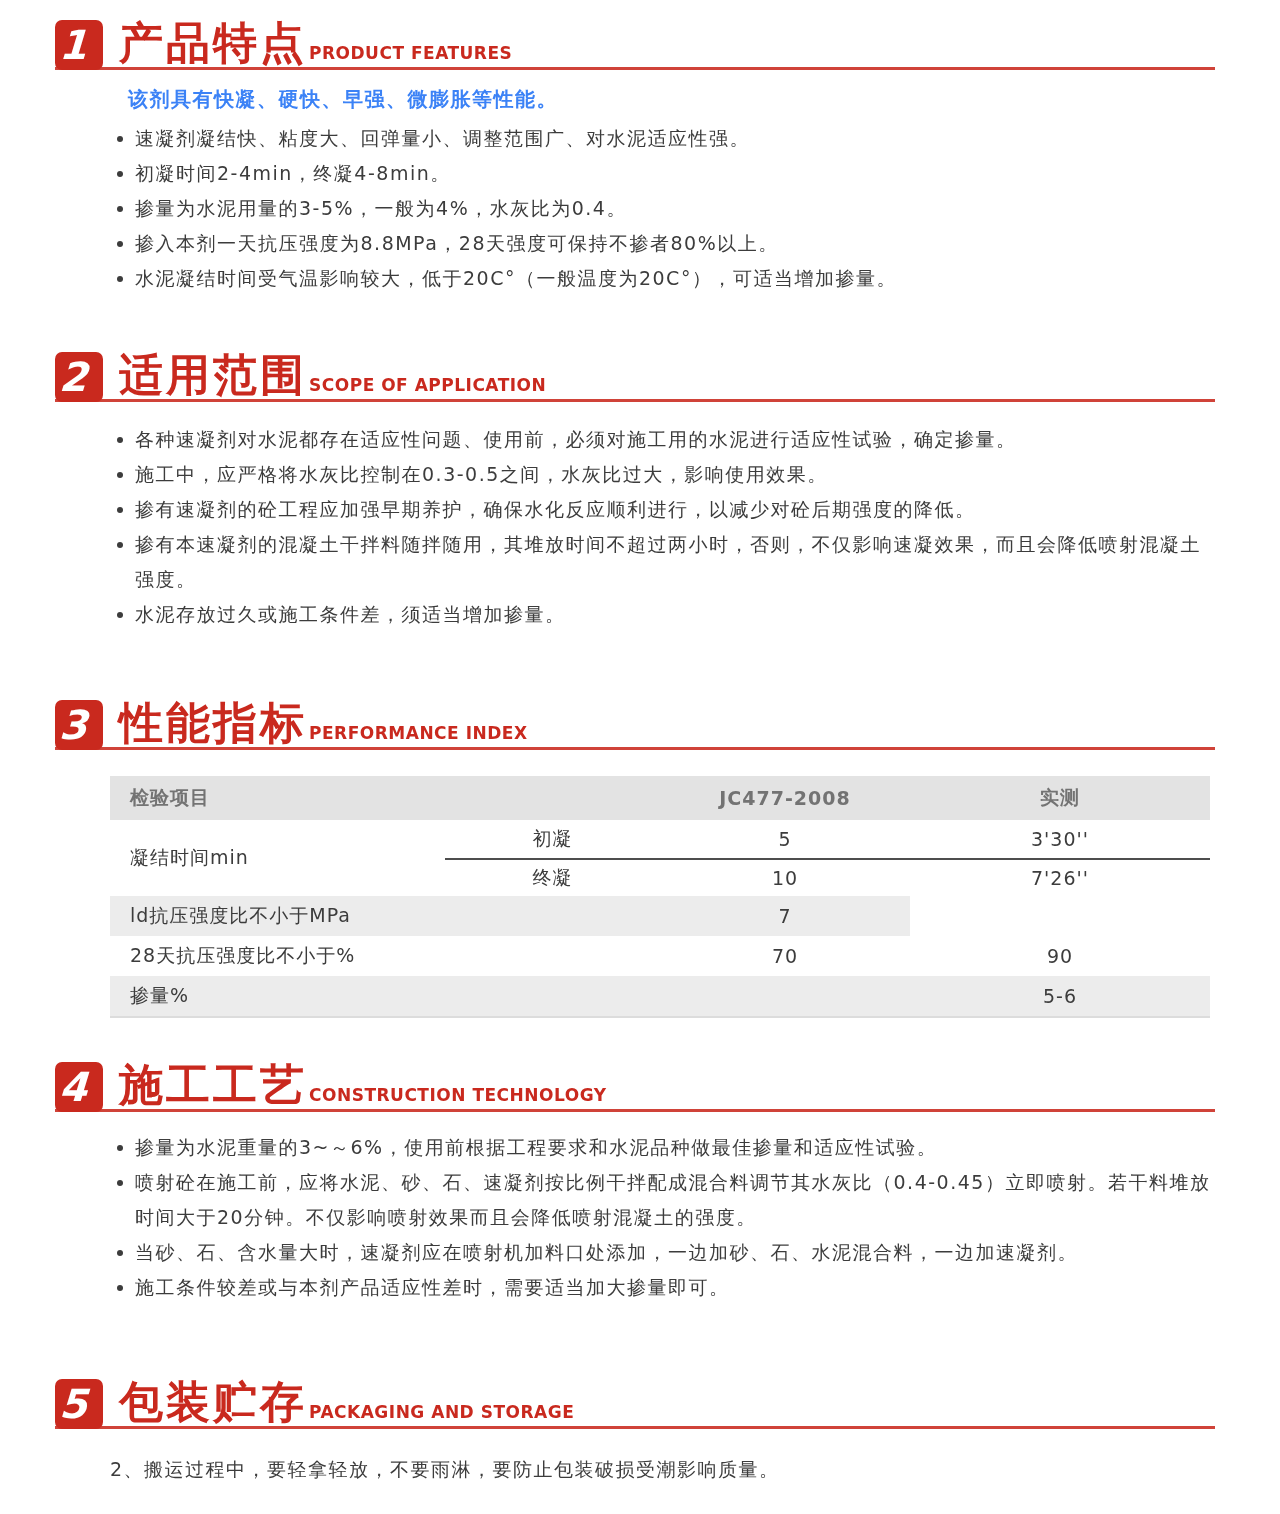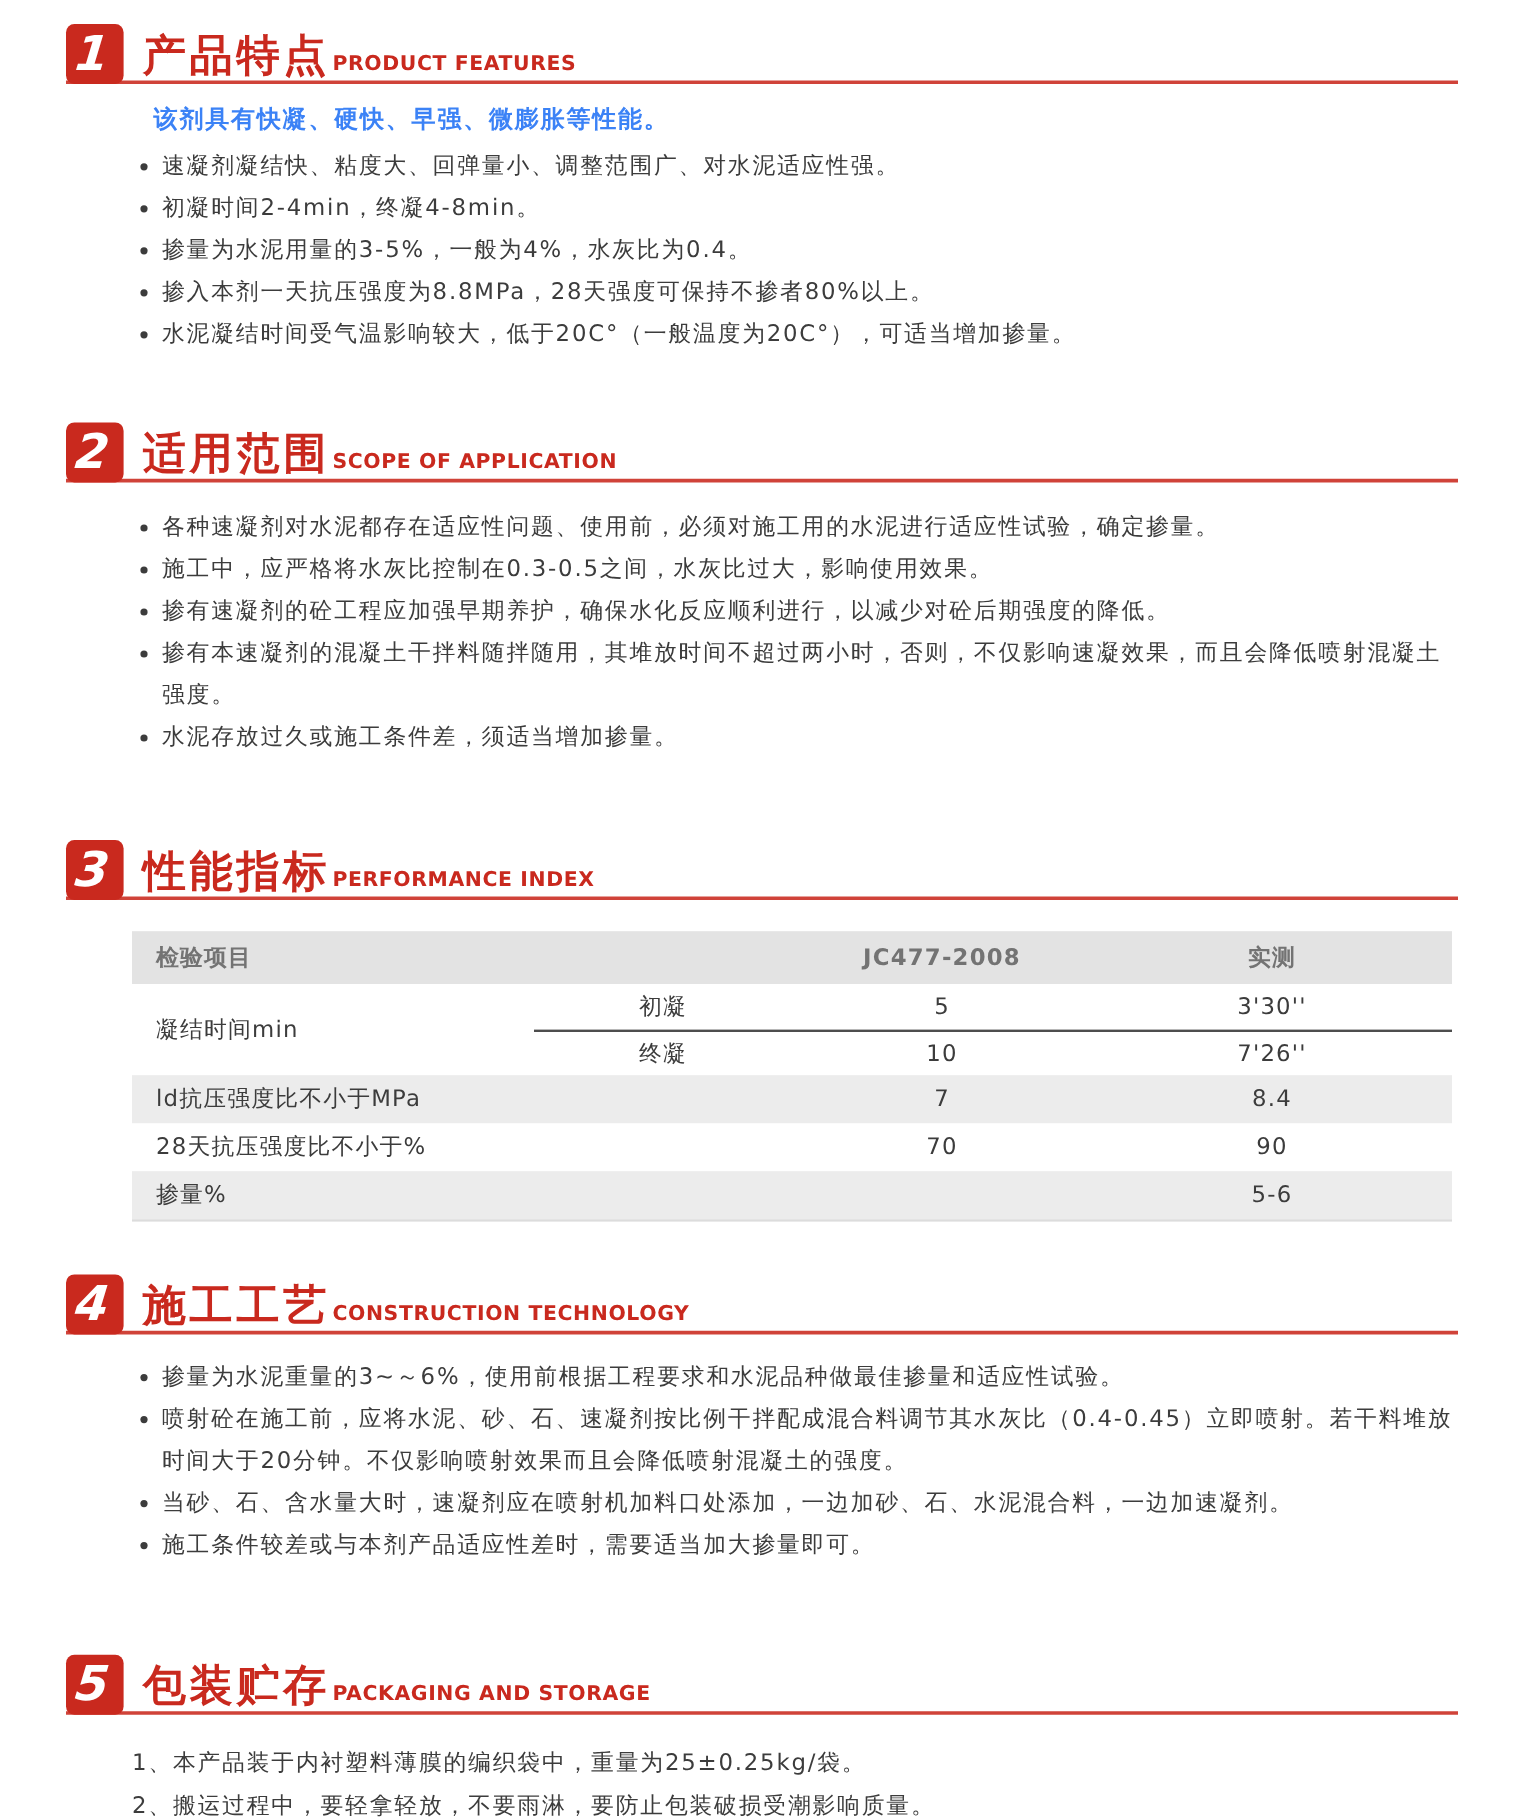"产品特点" .sec-title { font-size: 36px -> 44px }
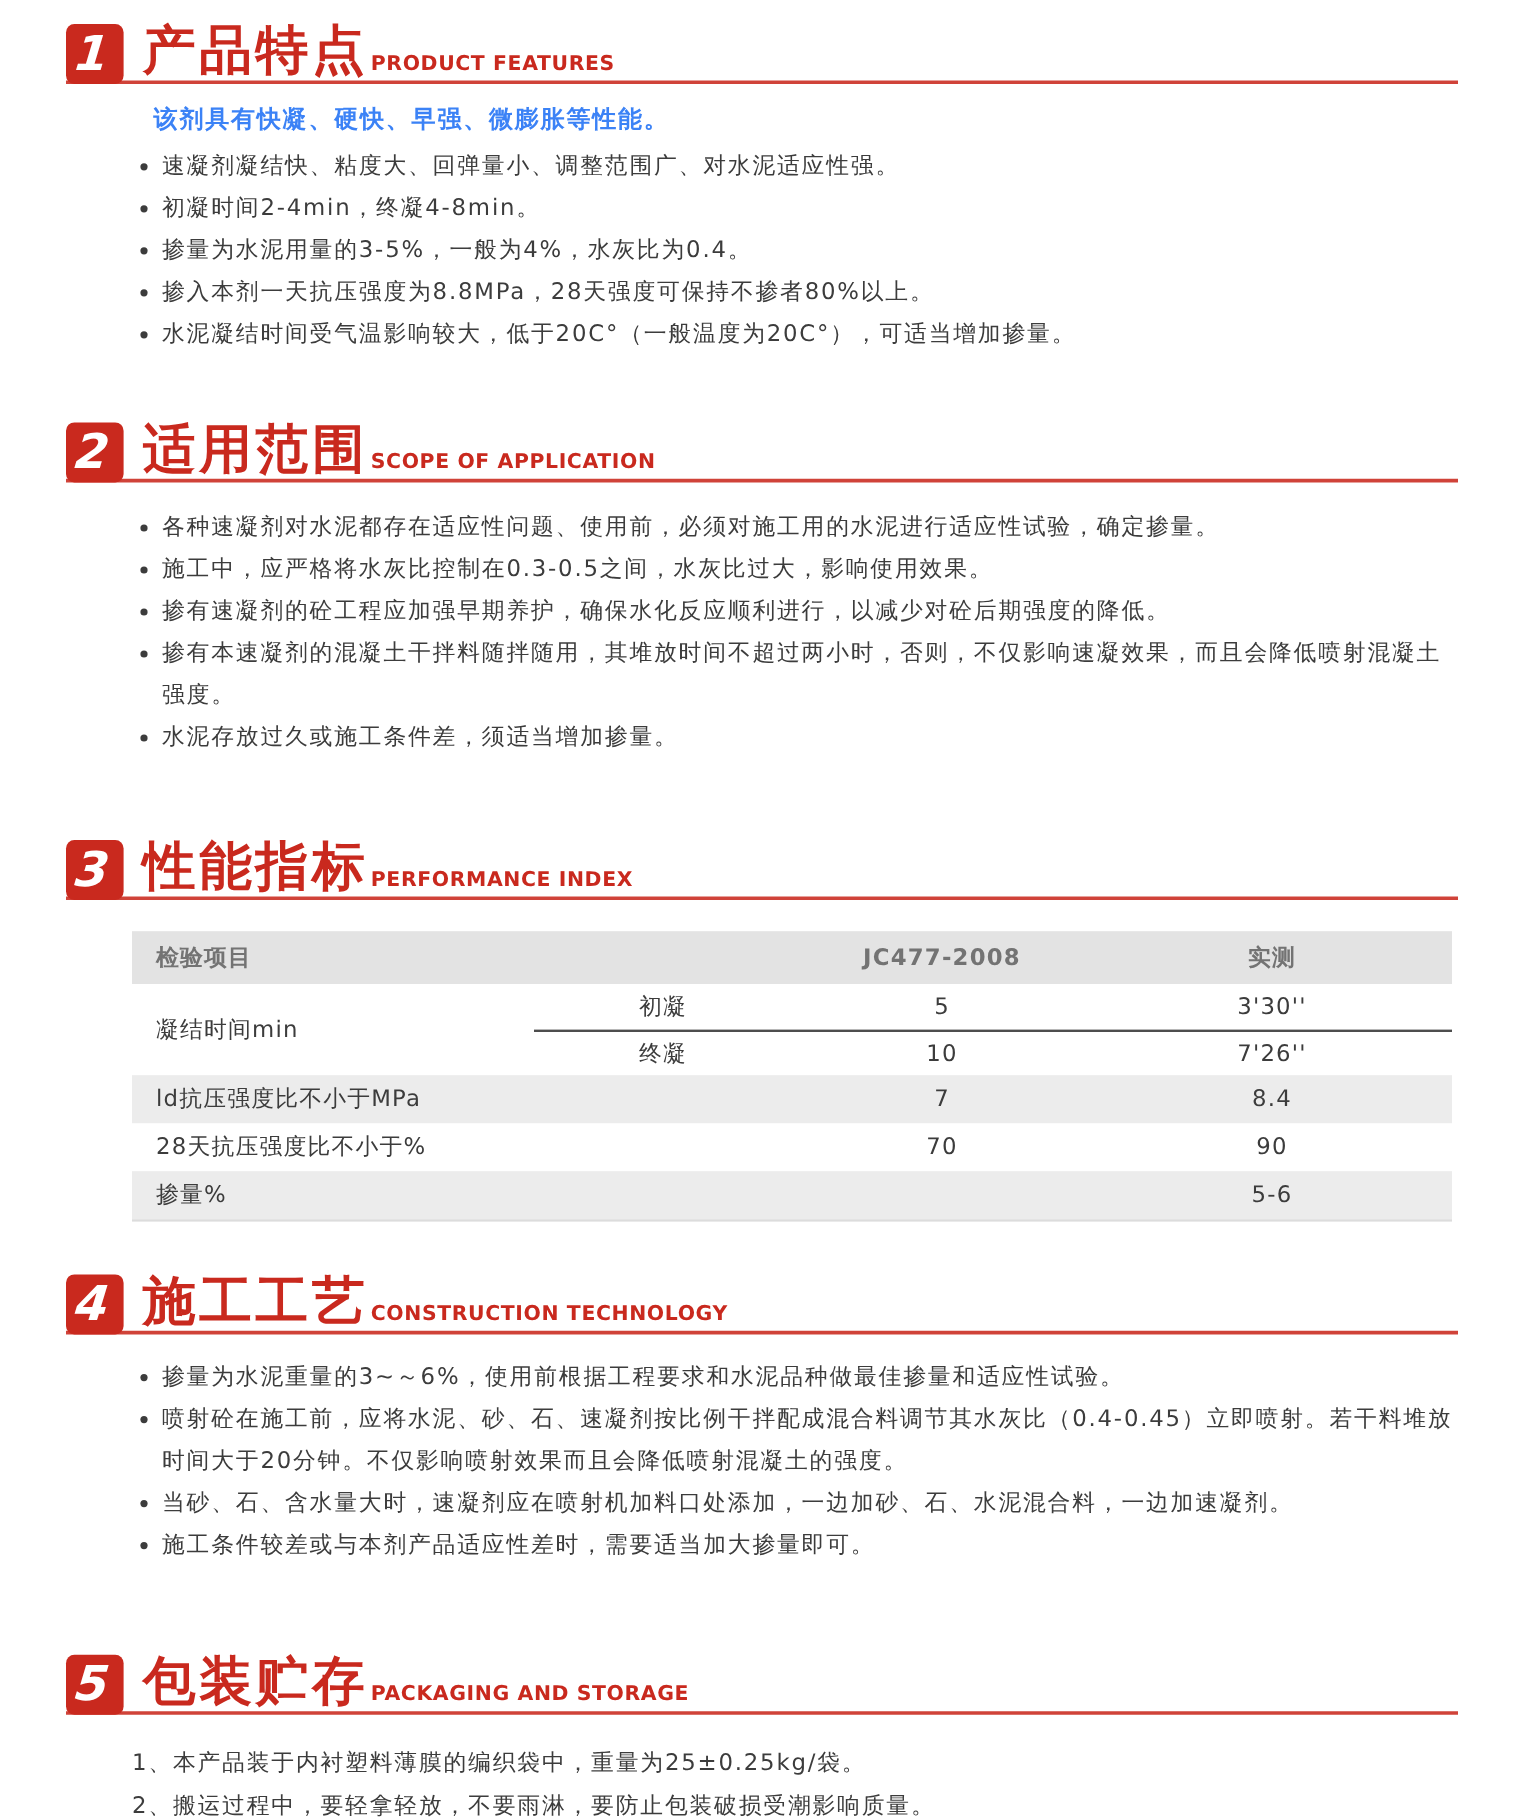"8.4" div.pt-cell { html: <div>8.4</div> -> none }
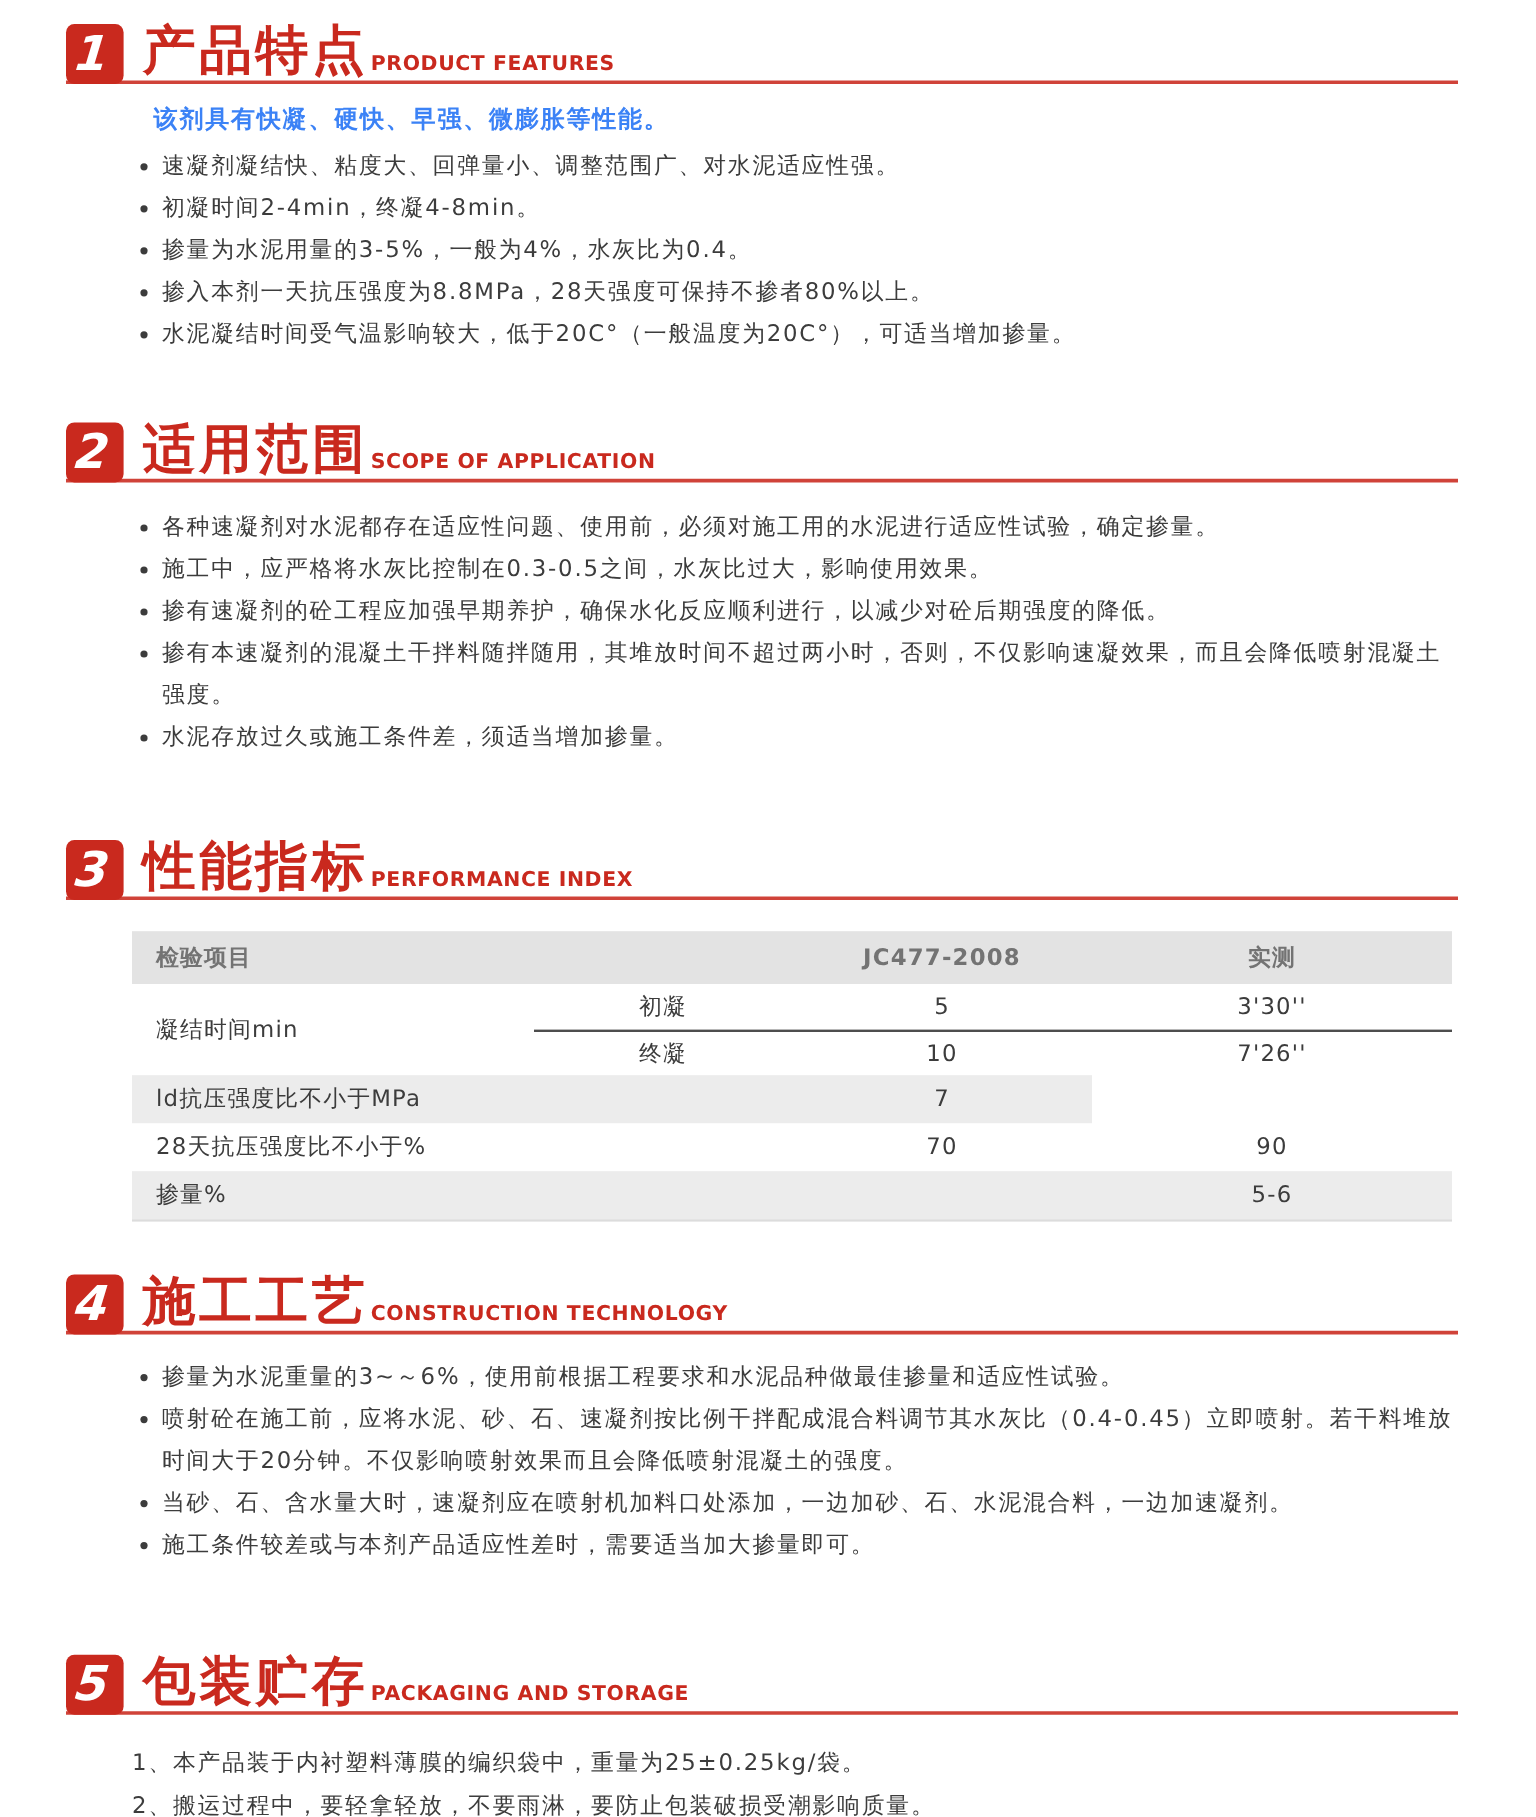"1、本产品装于内衬塑料薄膜的编织袋中，重量为25±0.25kg/袋。" div.line { html: <div>1、本产品装于内衬塑料薄膜的编织袋中，重量为25±0.25kg/袋。</div> -> none }
